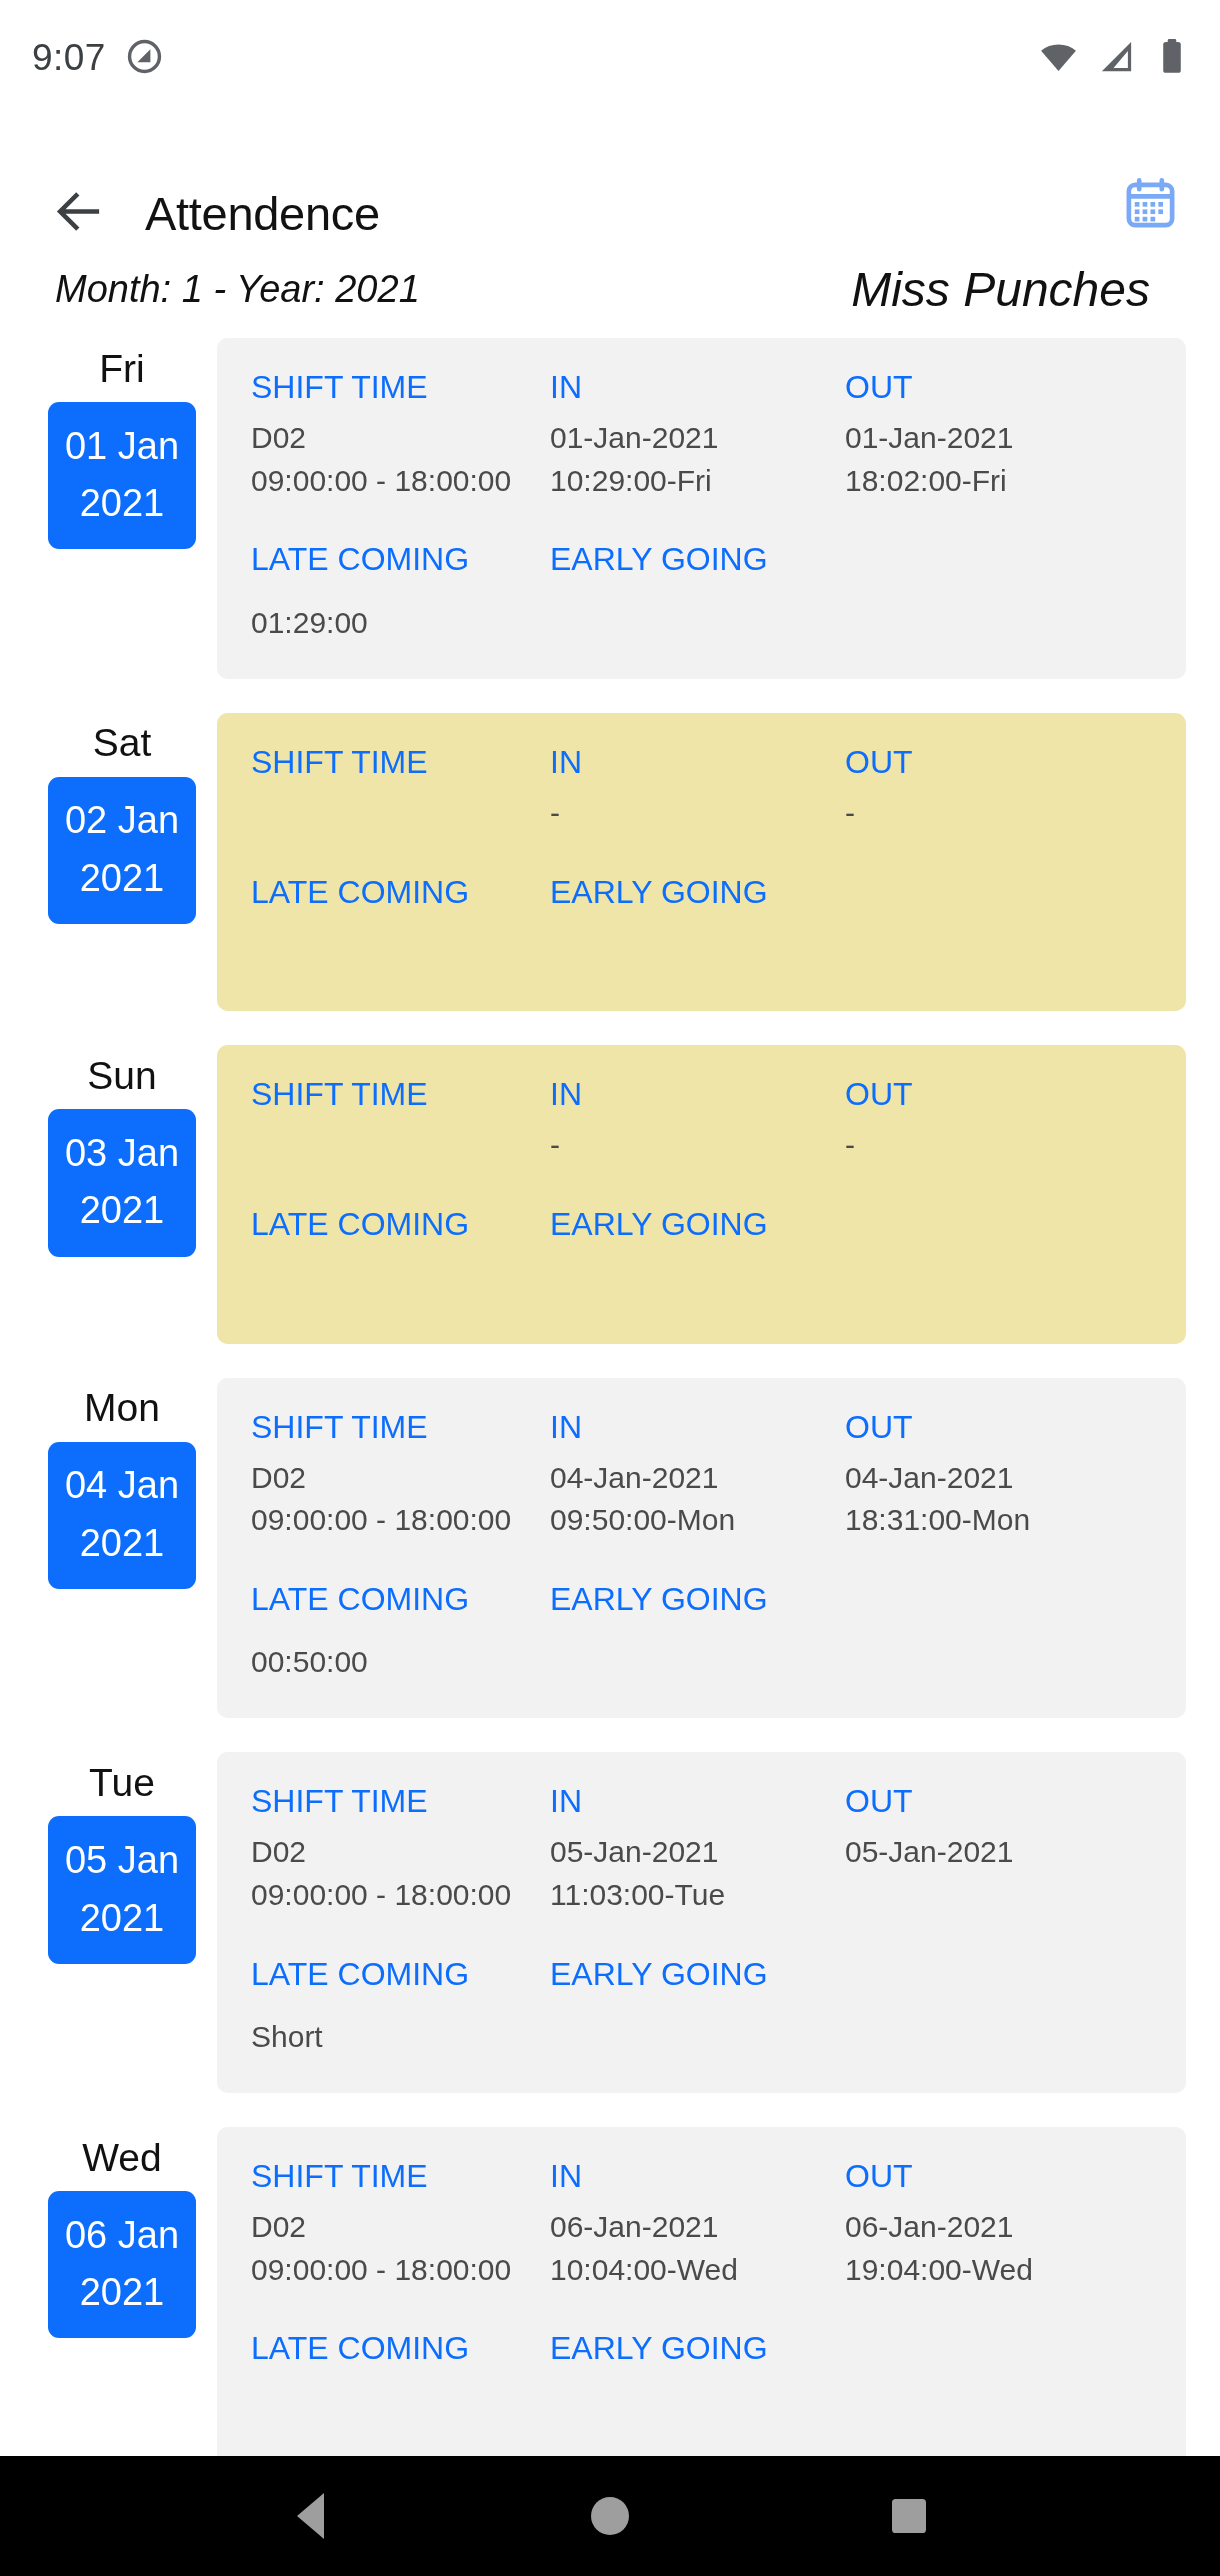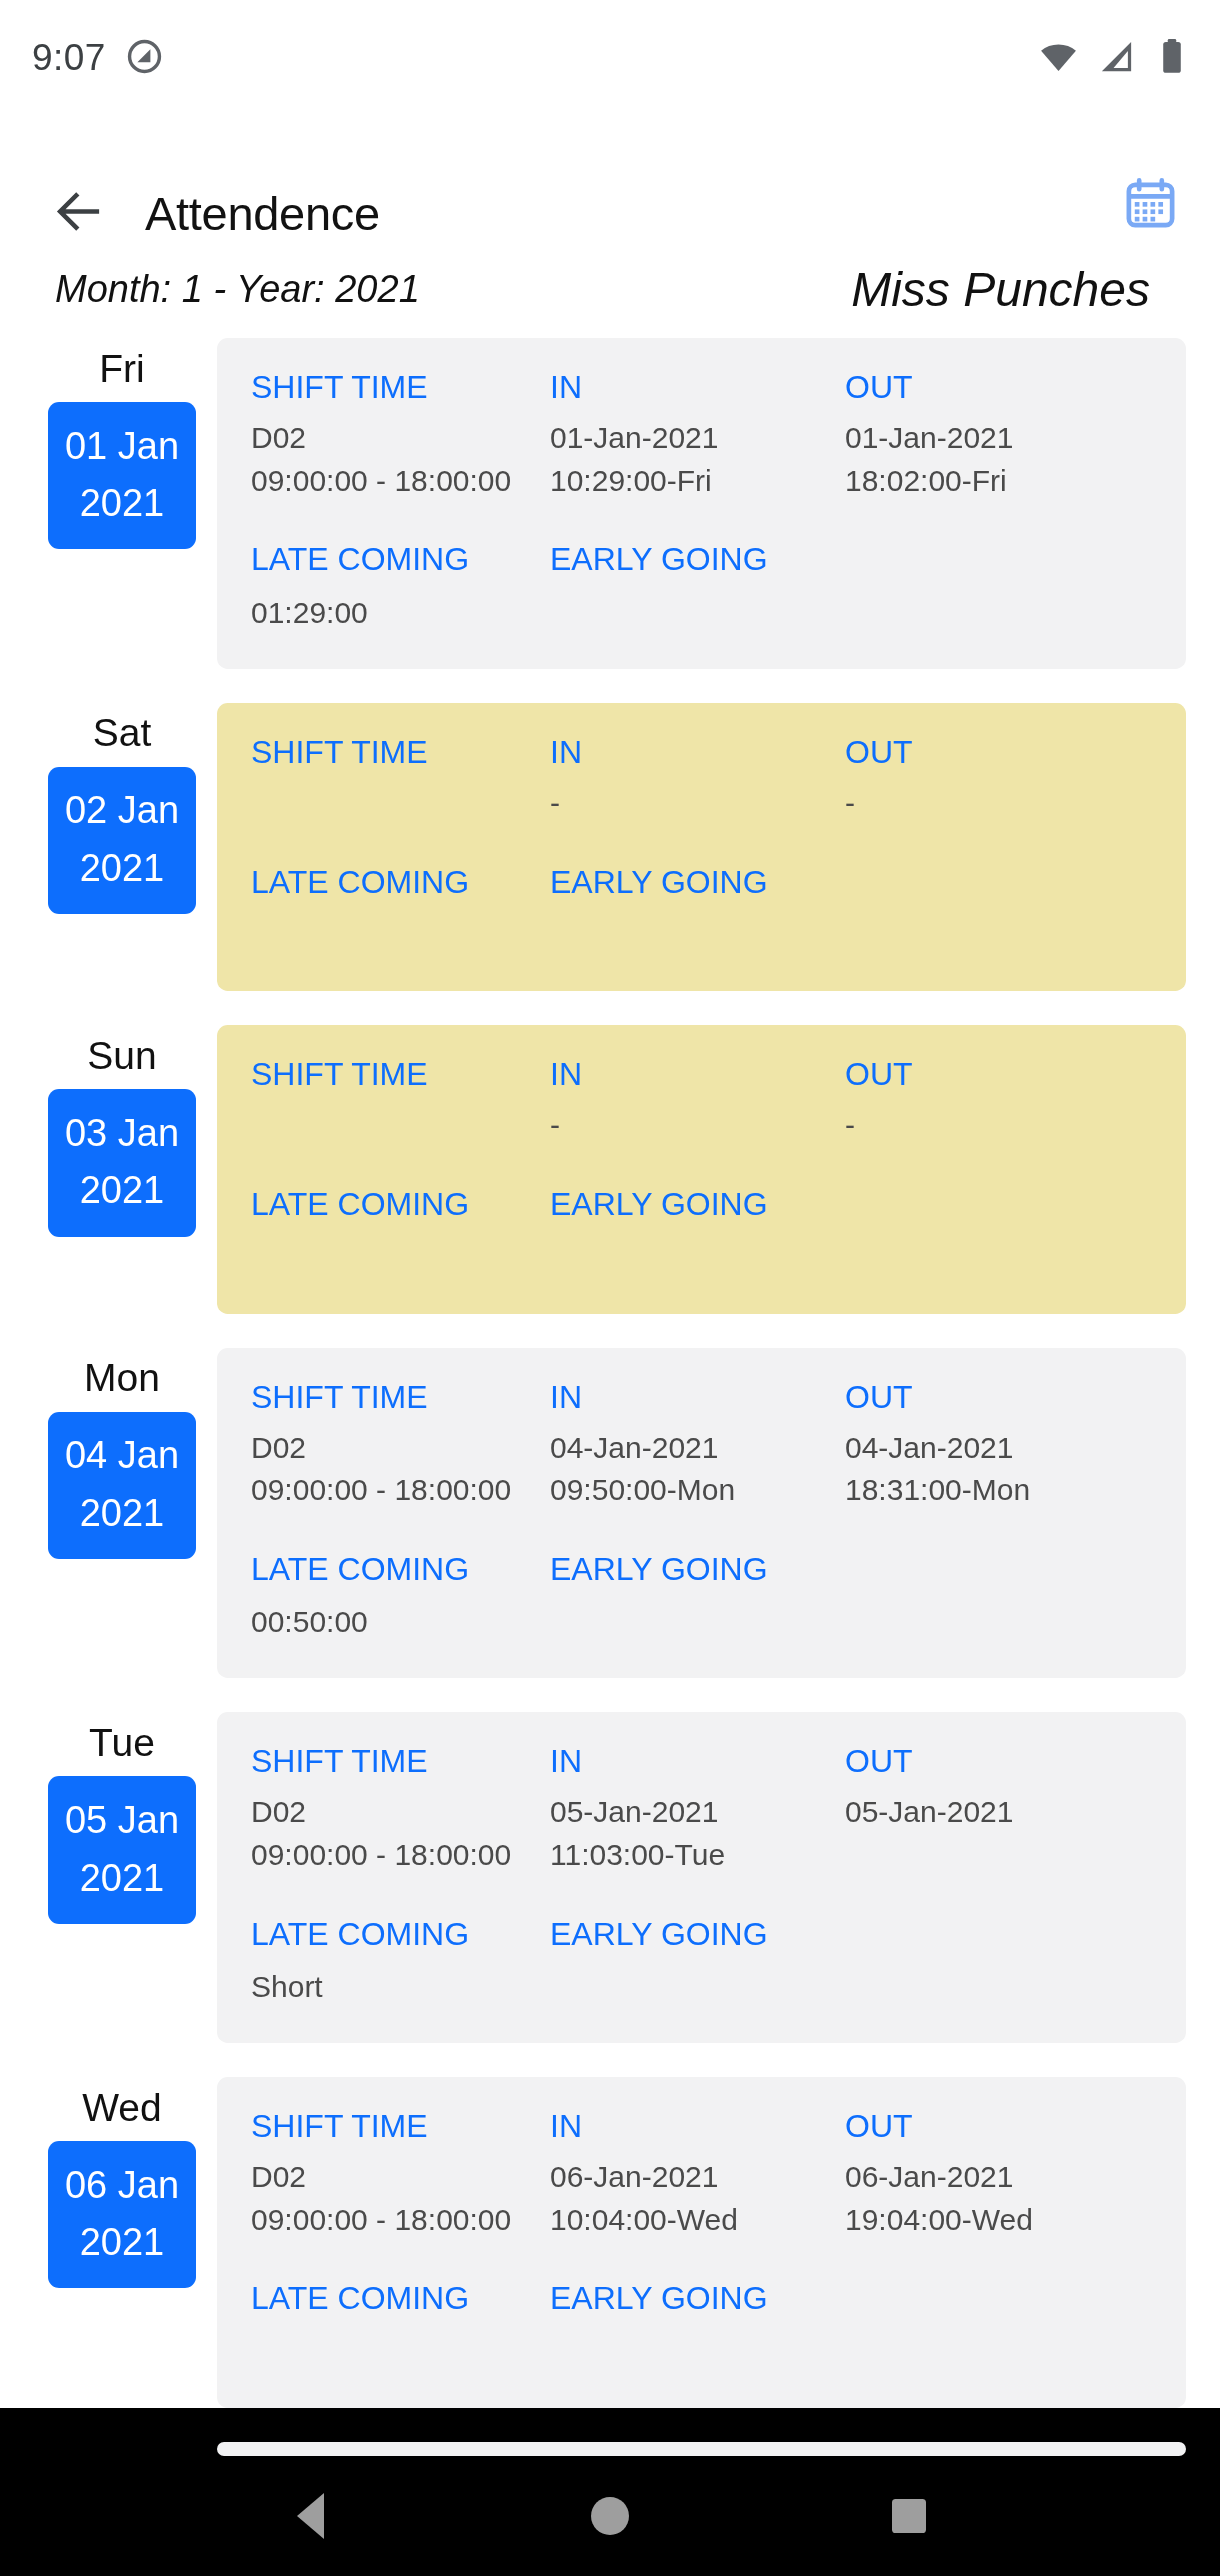"Fri" .scroll-area { background: #000000 -> #fdba74 }
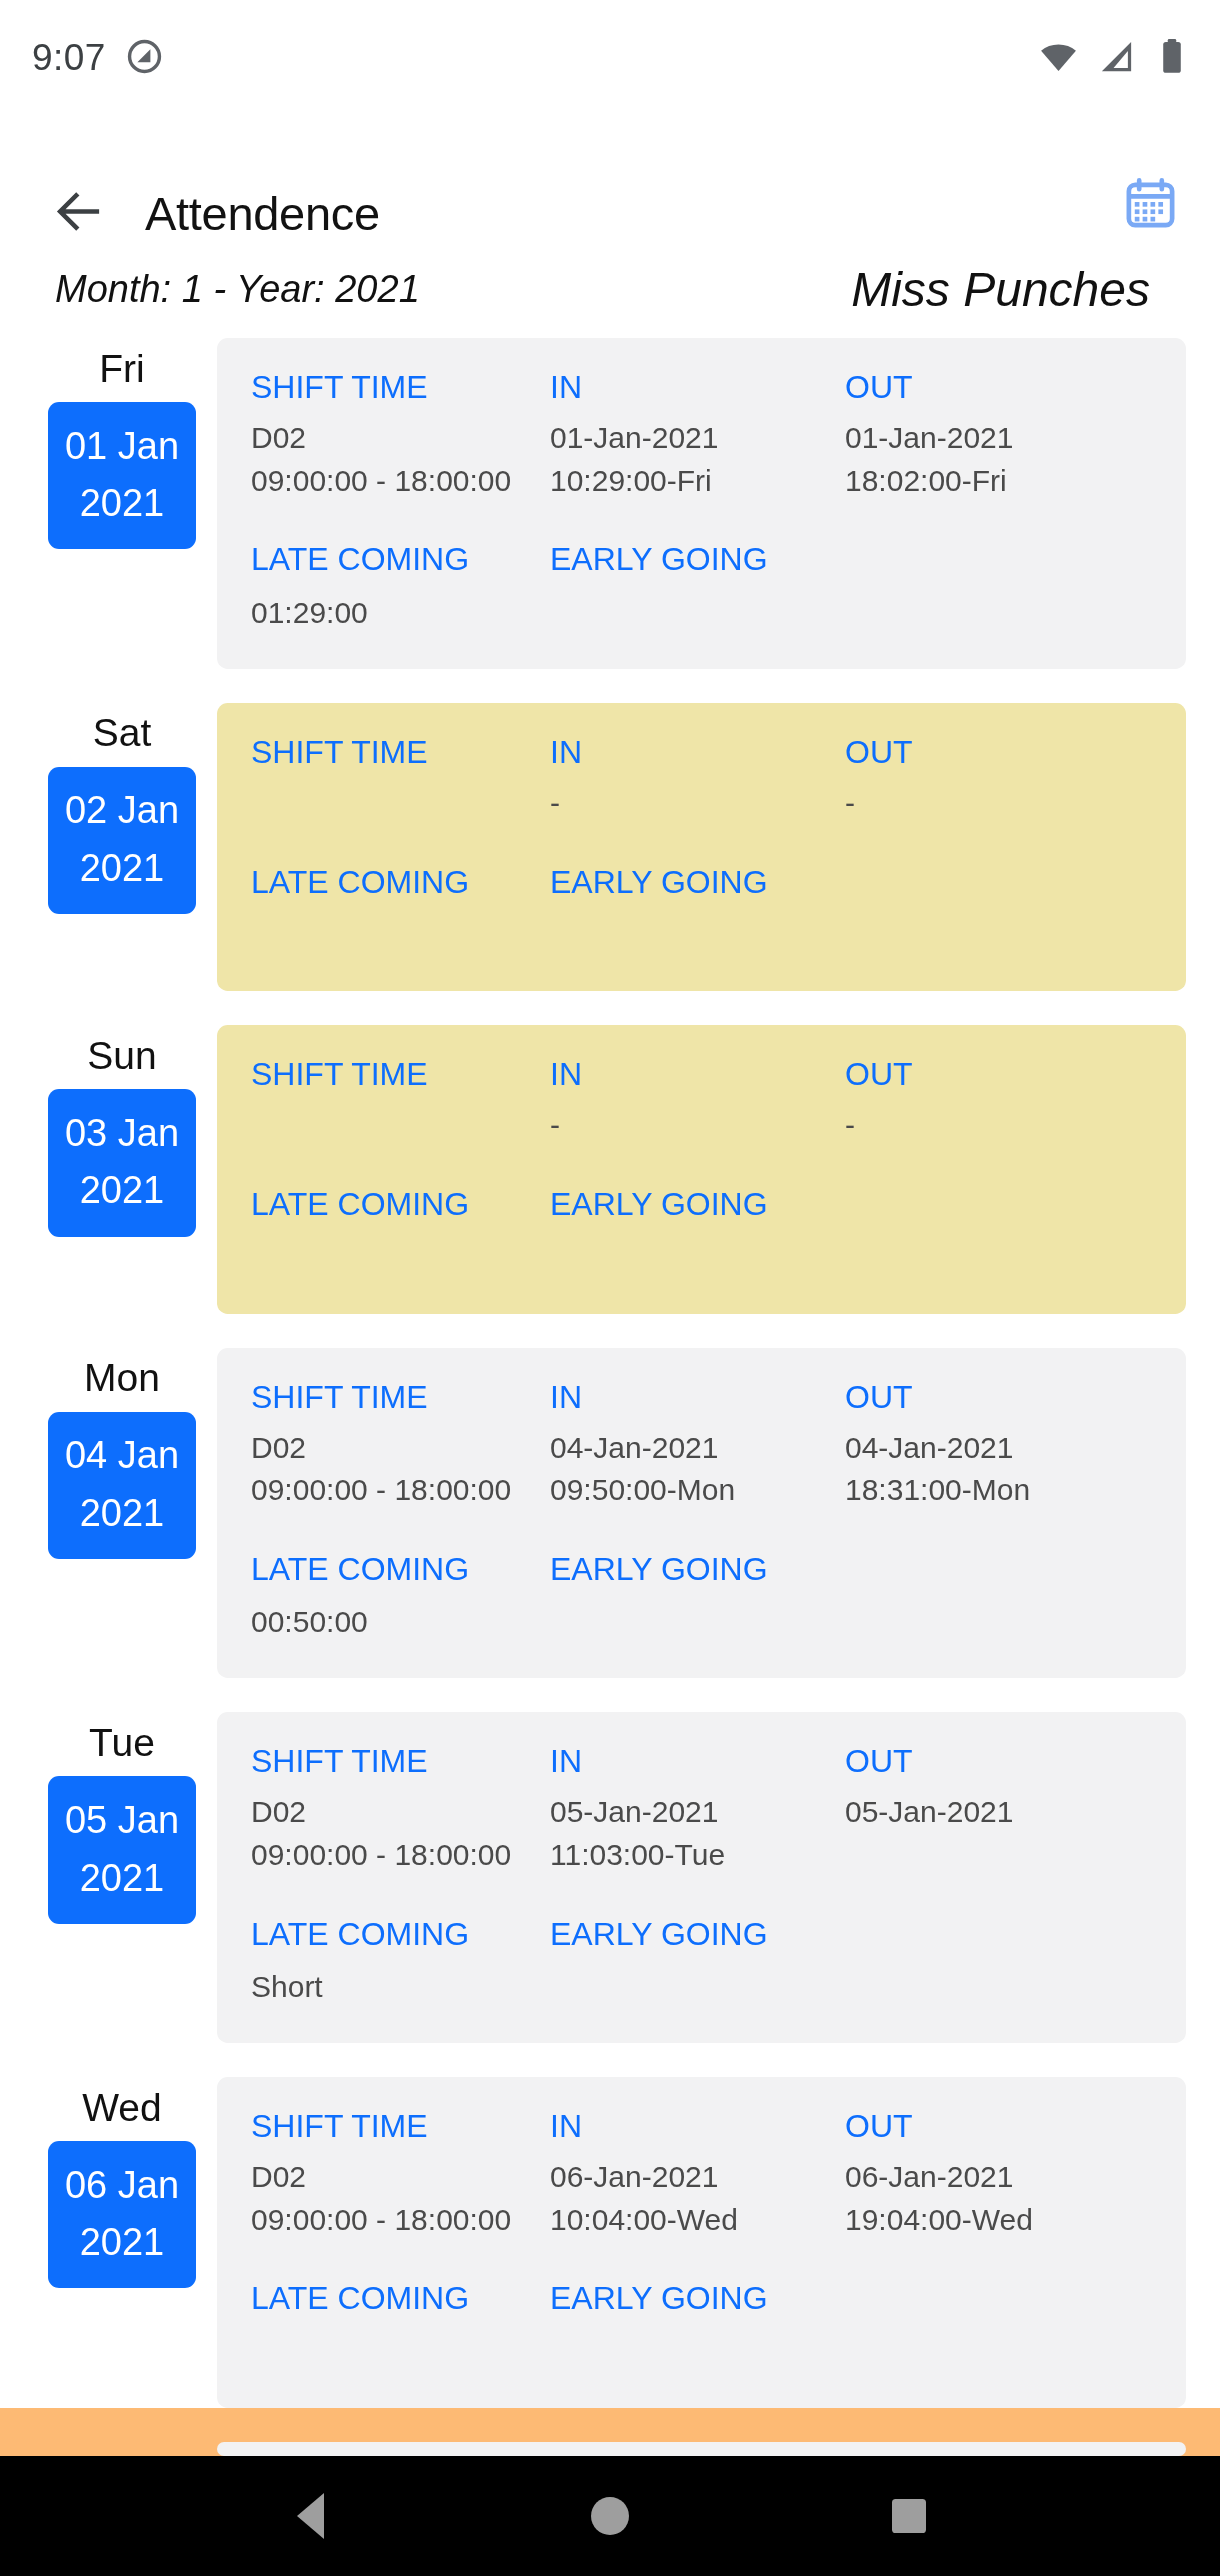"01:29:00" .card-grid.bottom .col-val { margin-top: 13px -> 23px }
